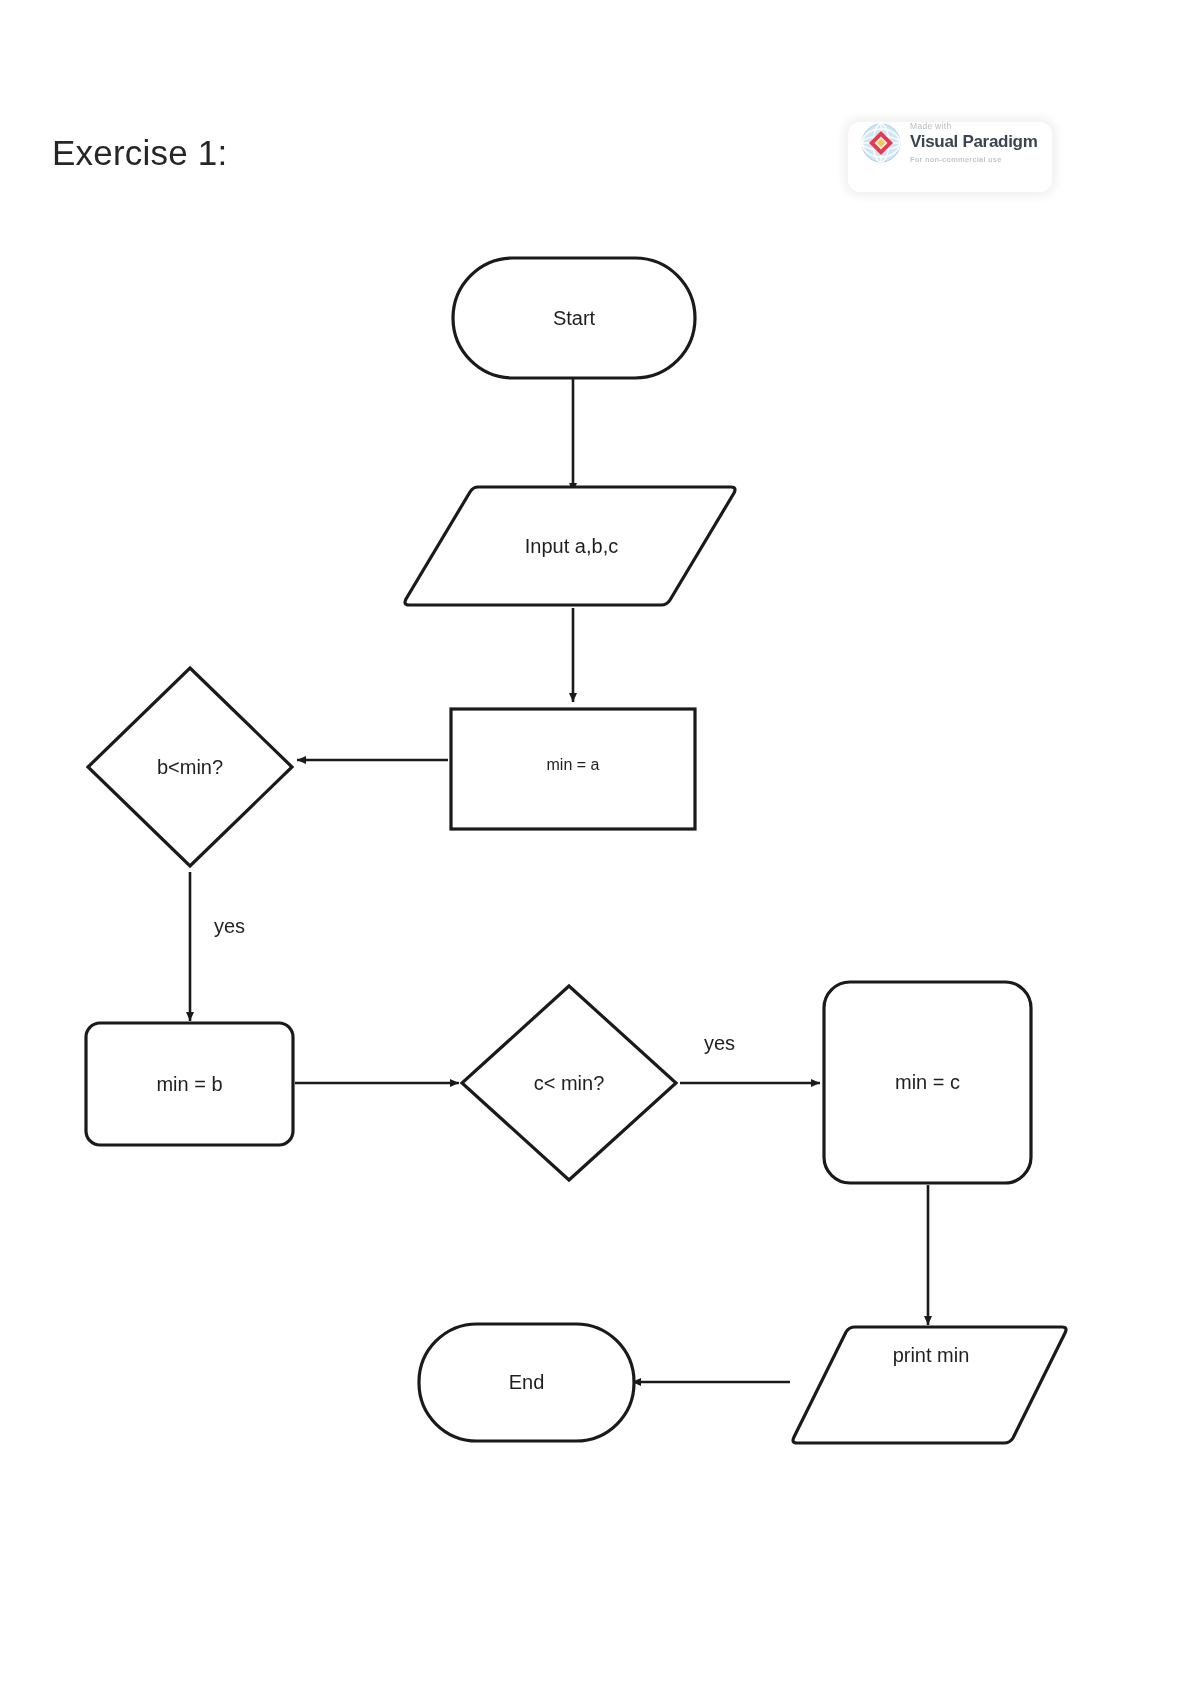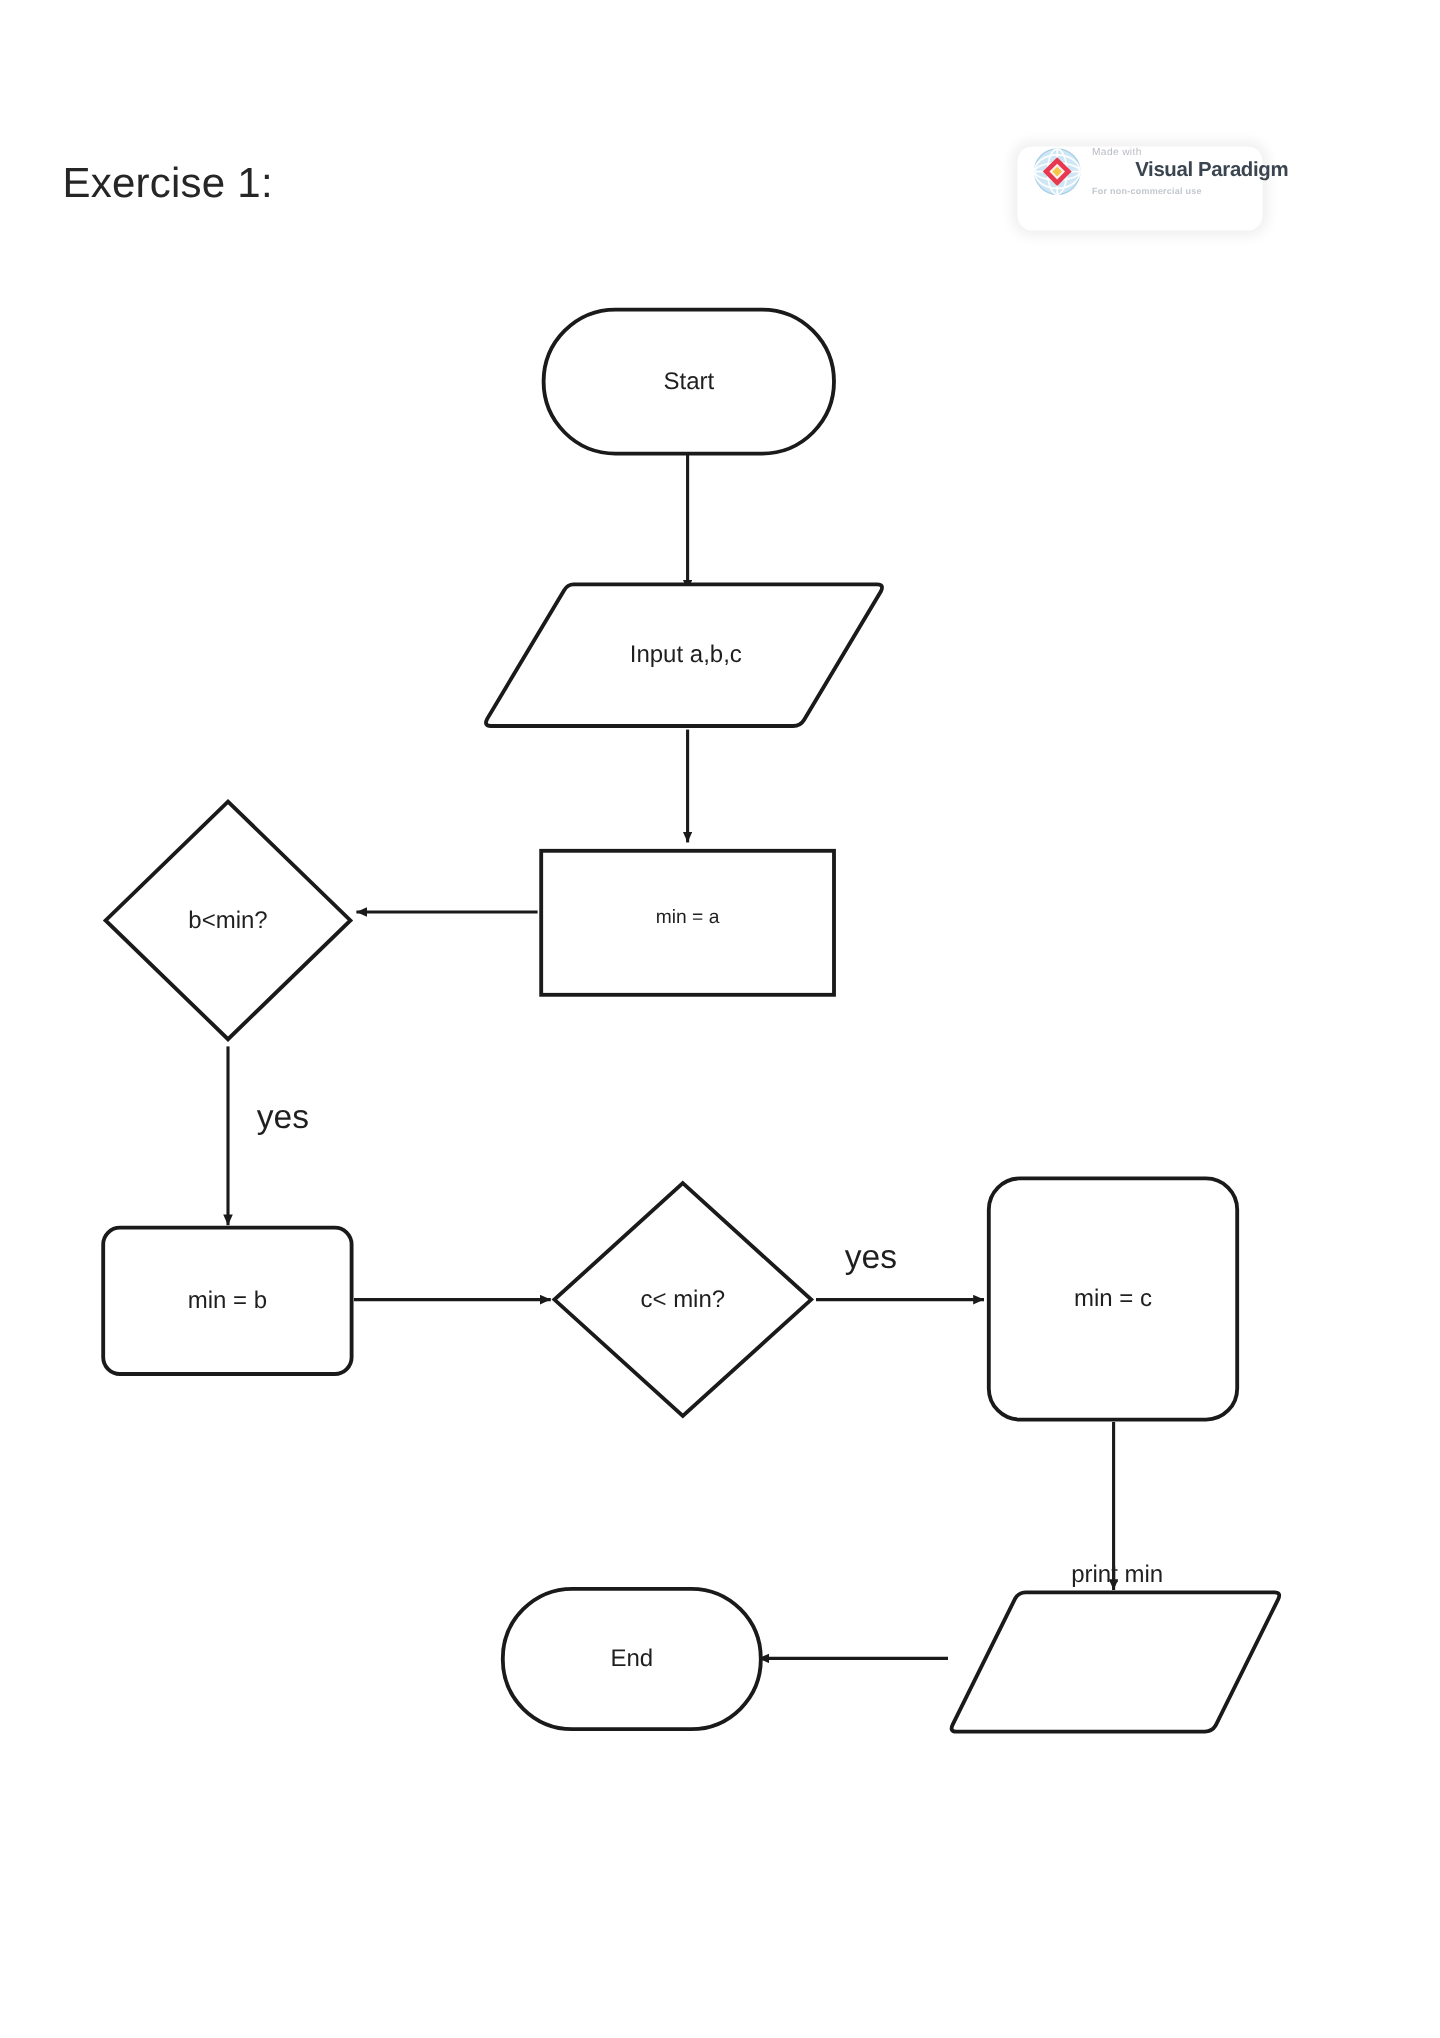"Visual Paradigm" .vp-name { margin-left: 36px -> none }
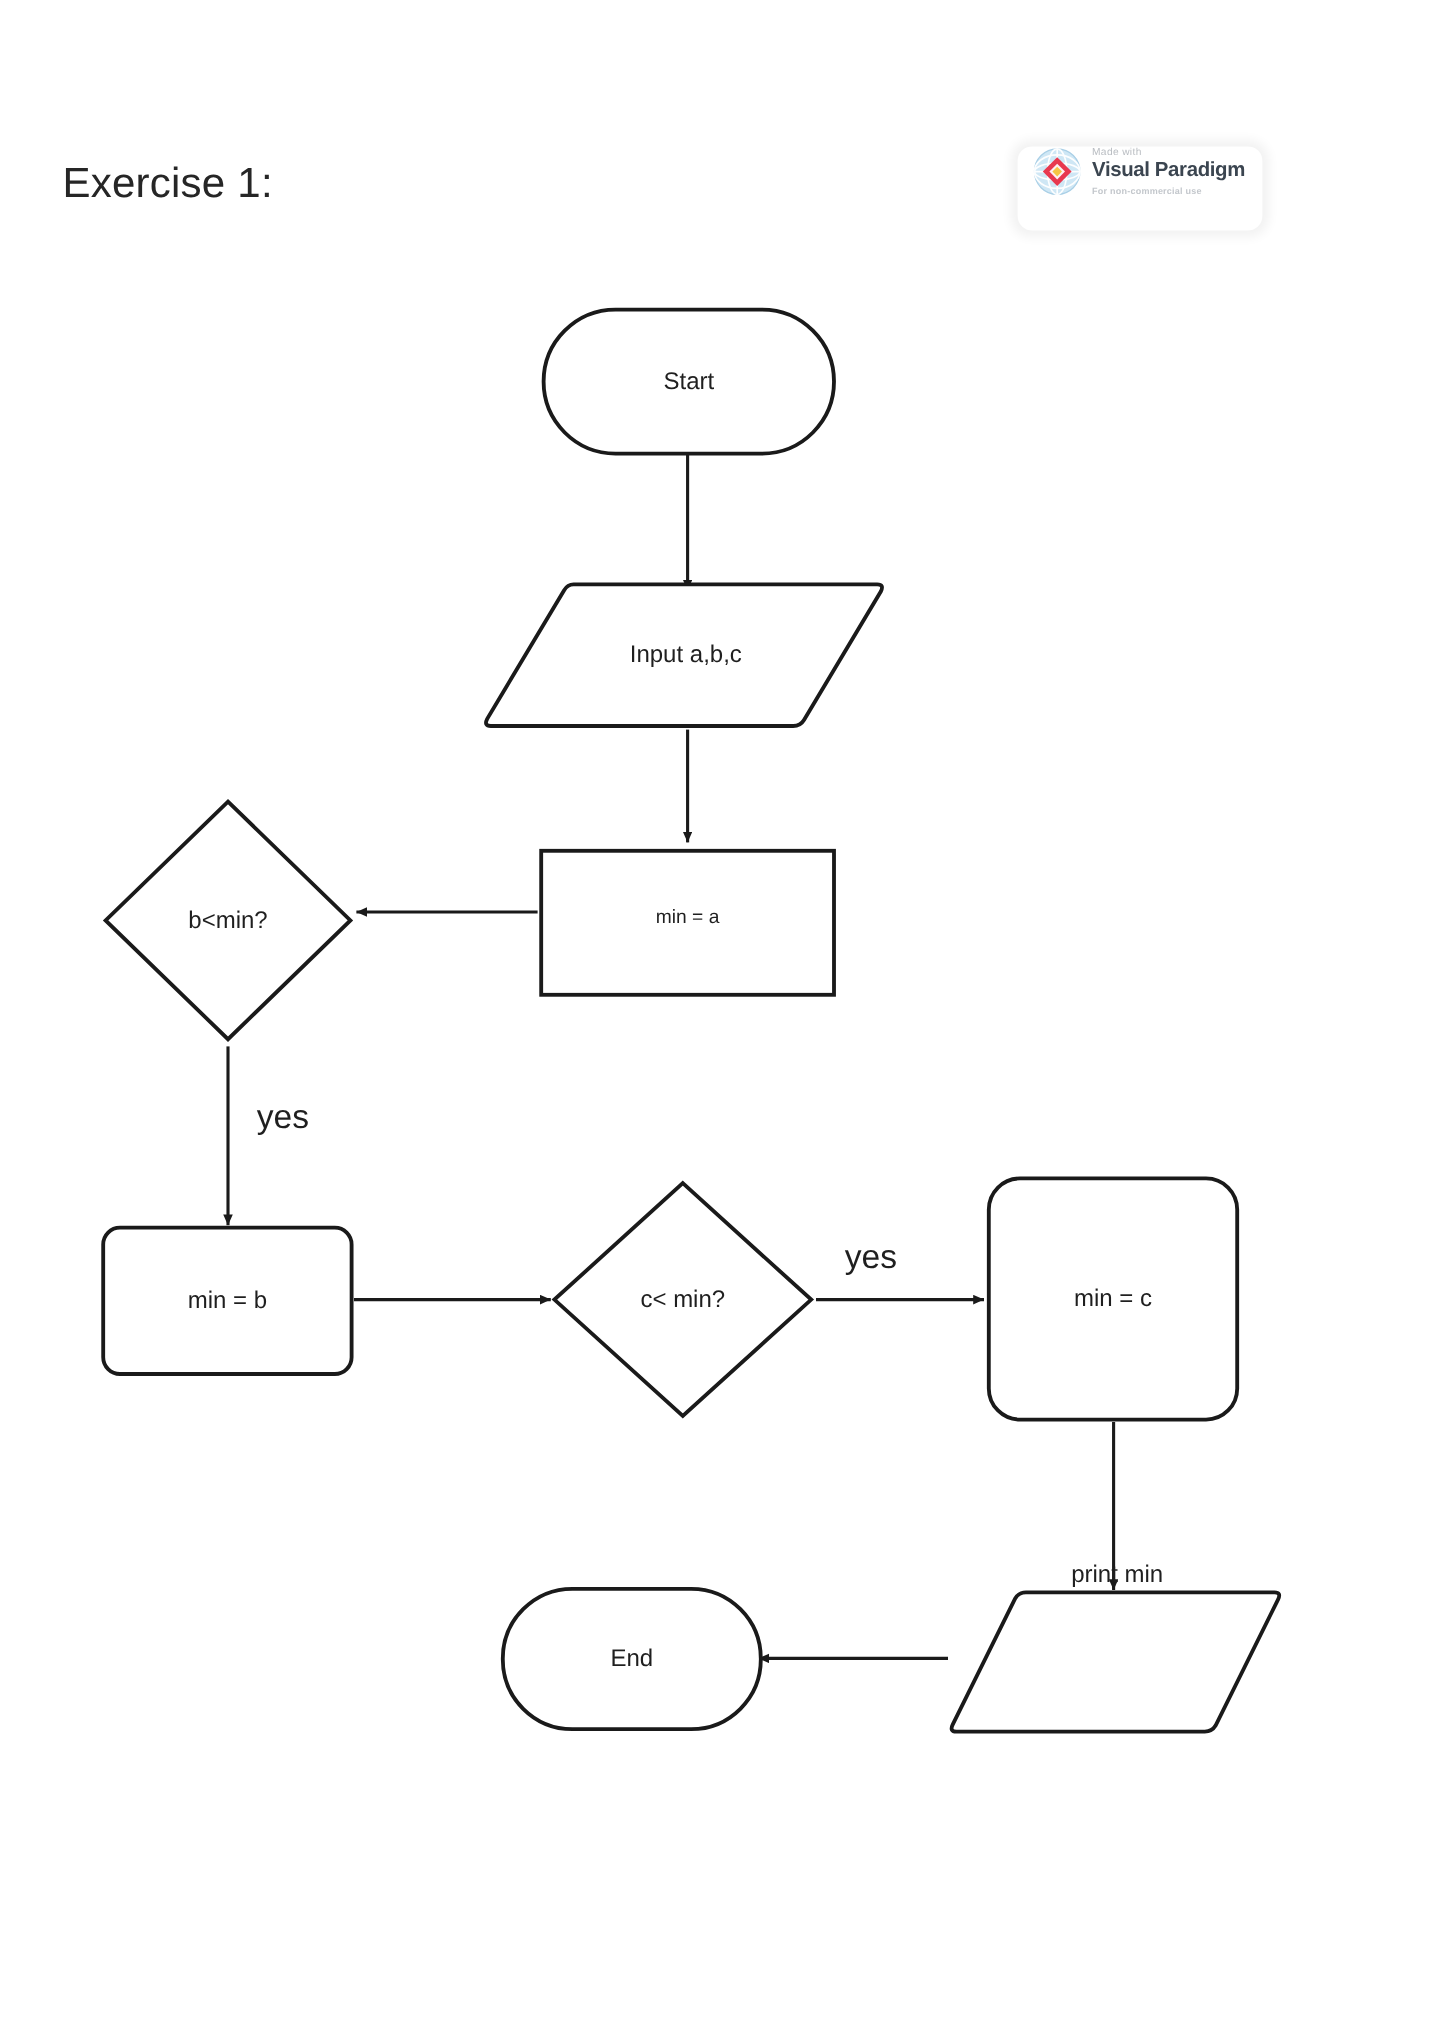"yes" .edgelabel { font-size: 28px -> 20px }
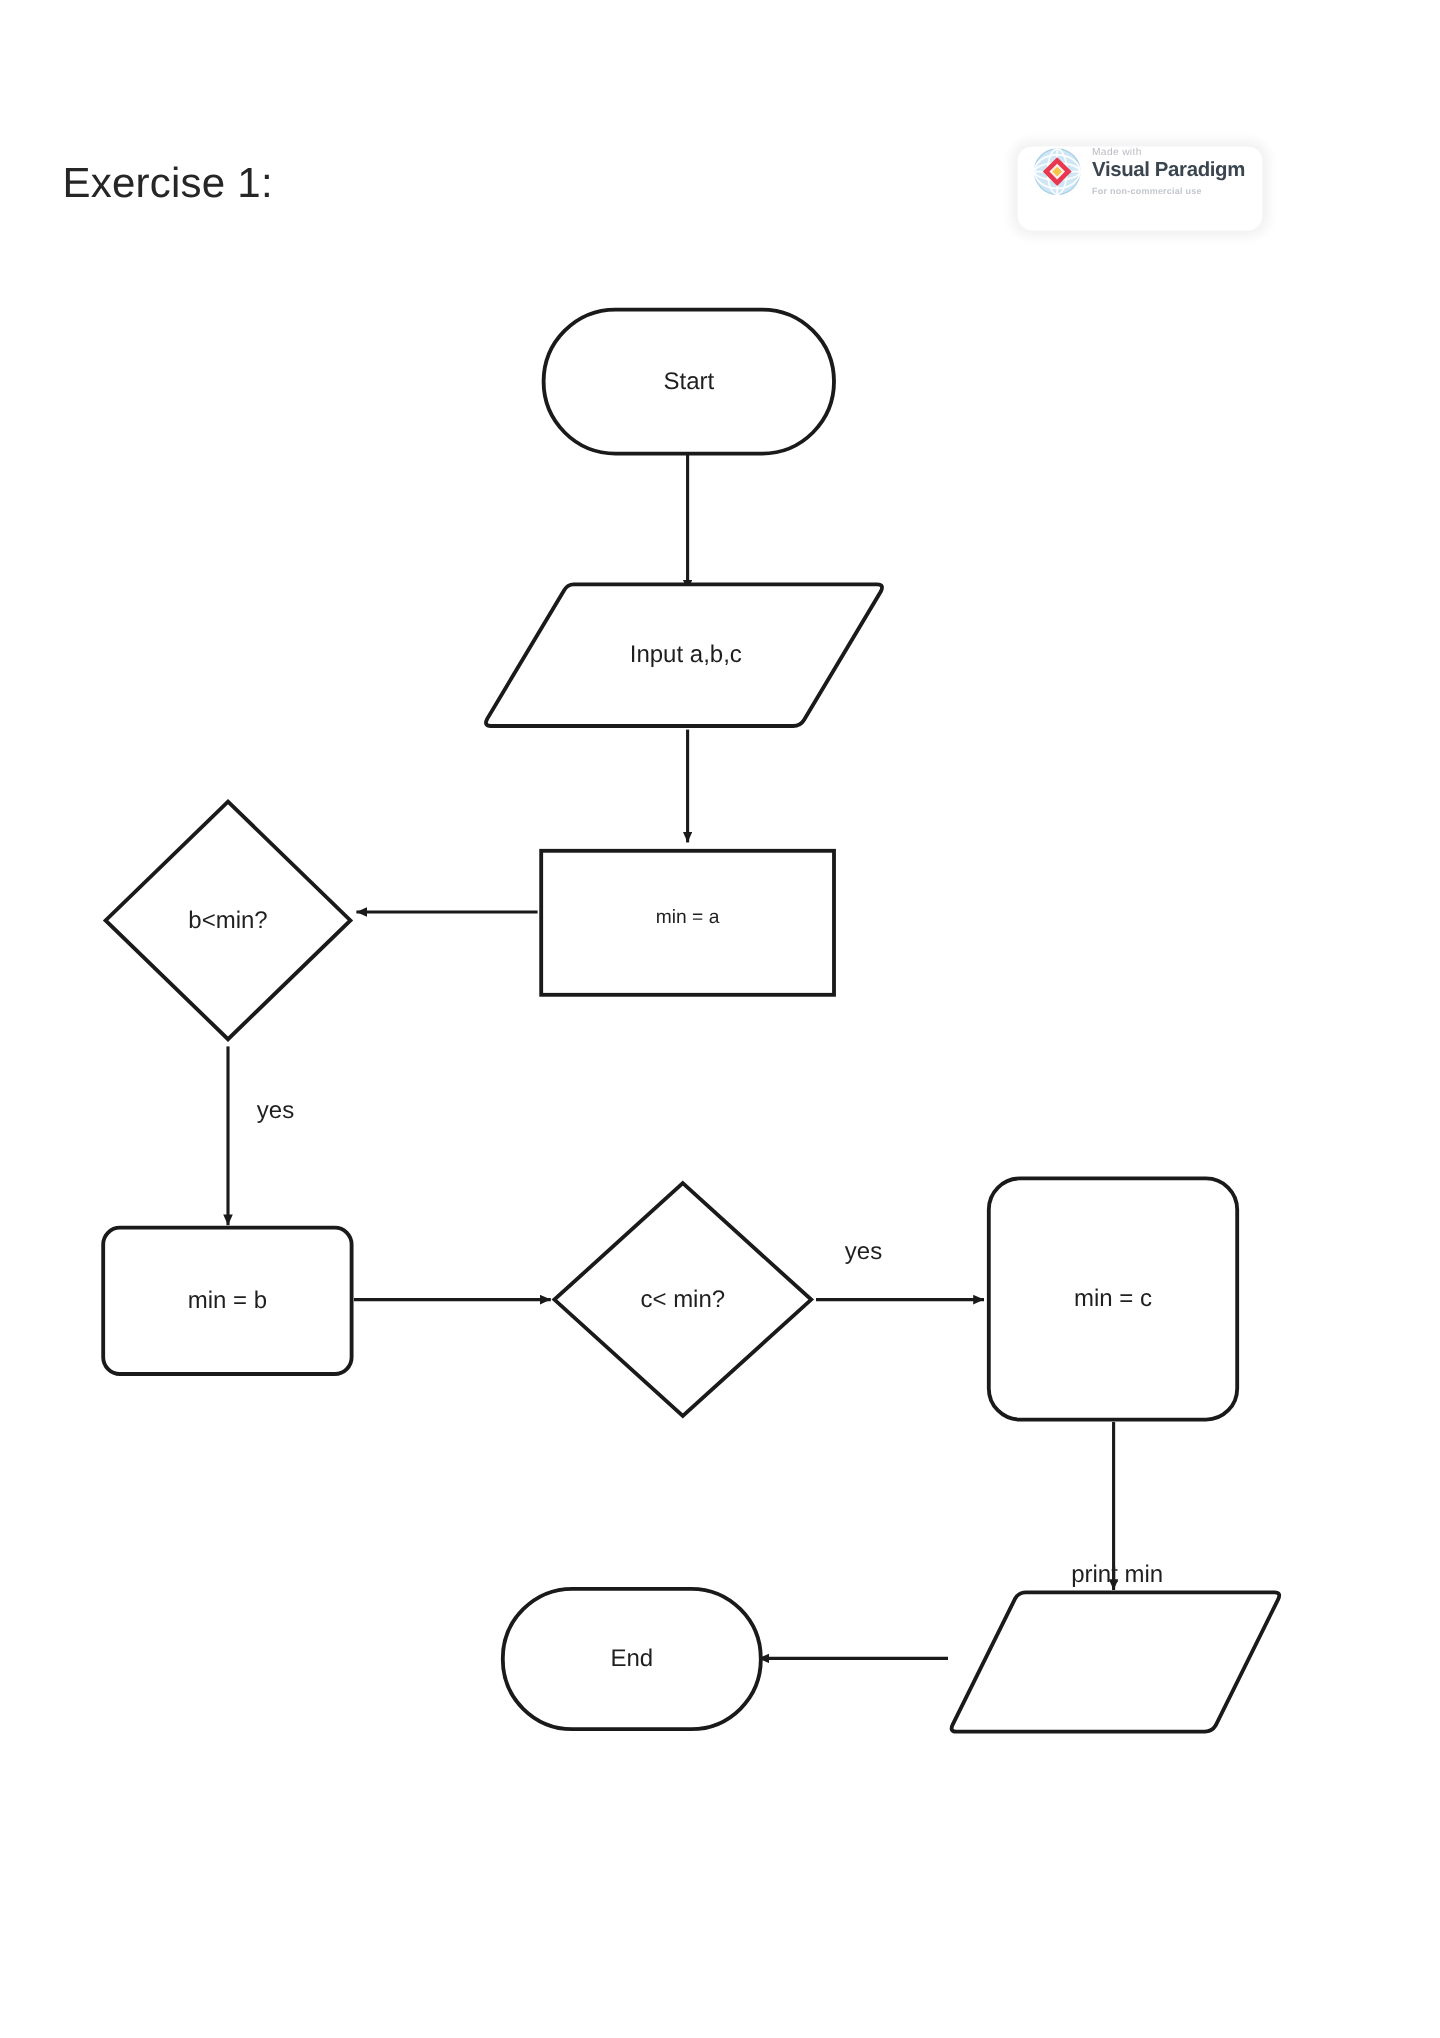"print min" div.nodelabel { top: 1254px -> 1297px }
